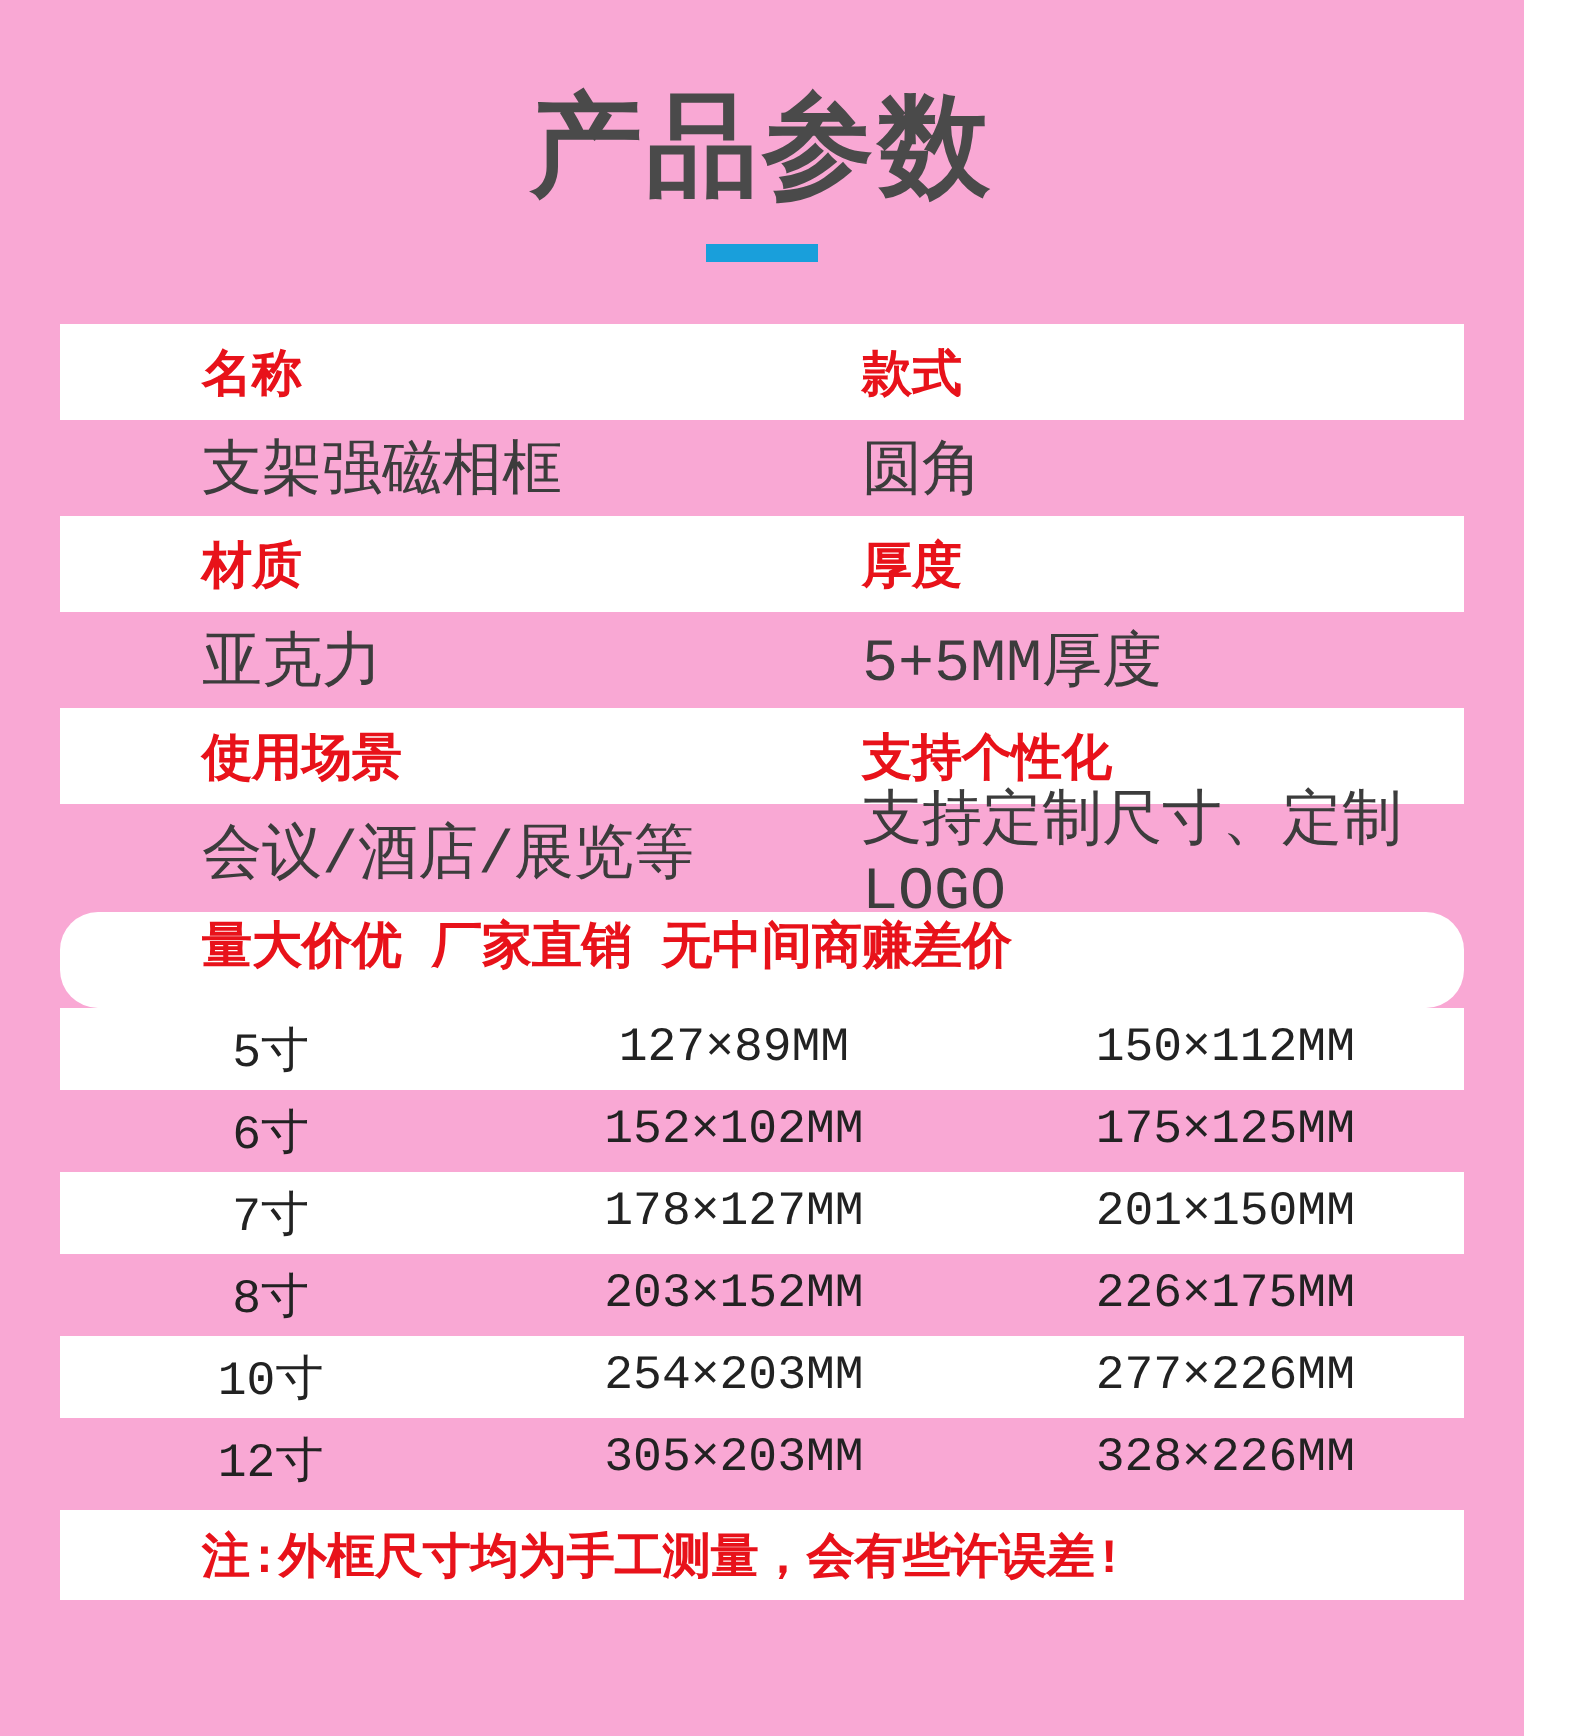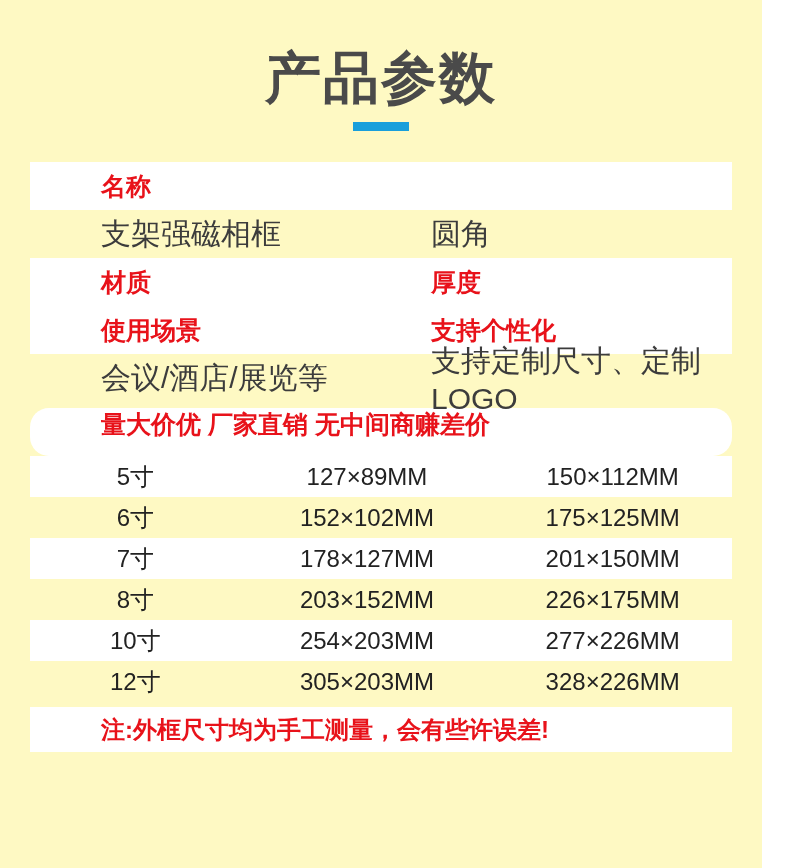"产品参数" .page { background: #fef9c3 -> #f9a8d4; font-family: none -> Liberation Mono, monospace }
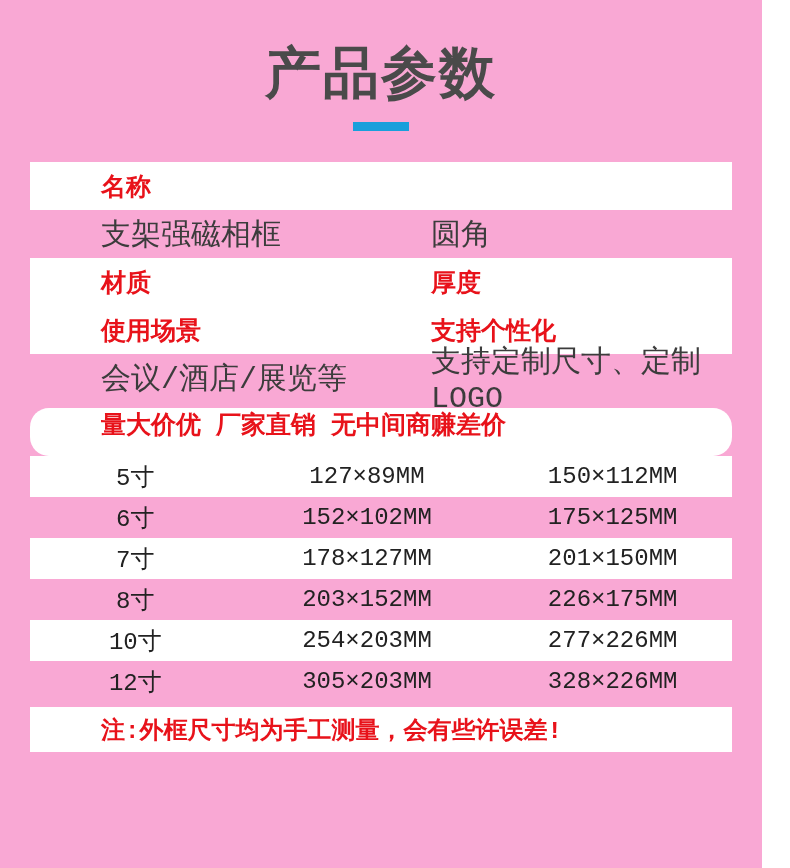"款式" div.c2 { html: none -> <div><span>款式</span></div> }
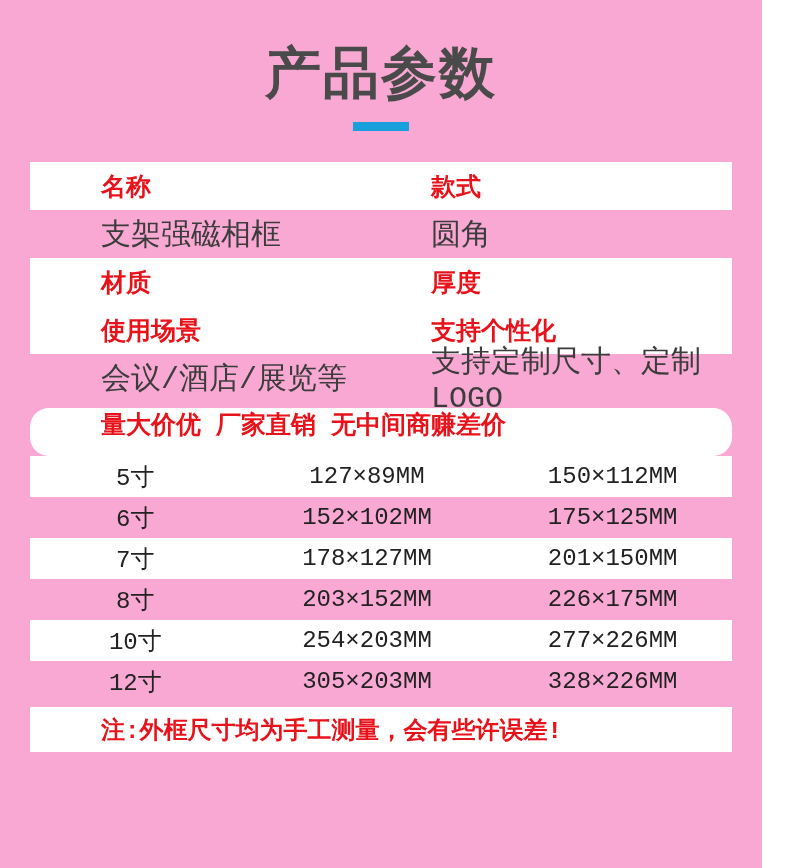"亚克力" div.spec-row { html: none -> <div> <div><span>亚克力</span></div> <div><span>5+5MM厚度</span></div> </div> }
